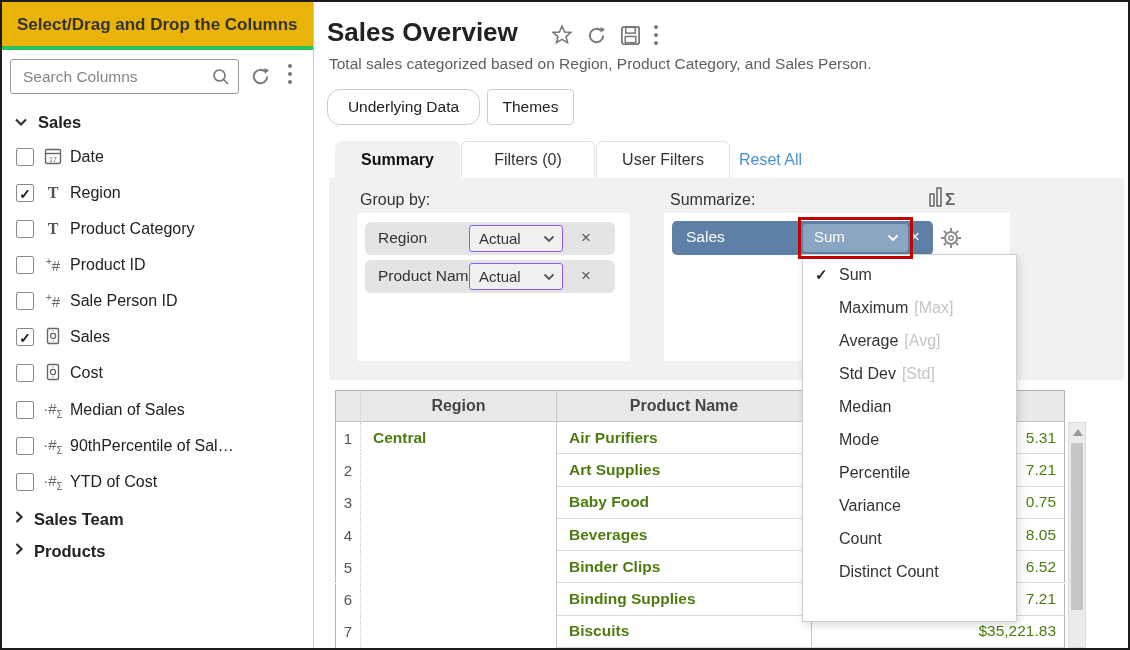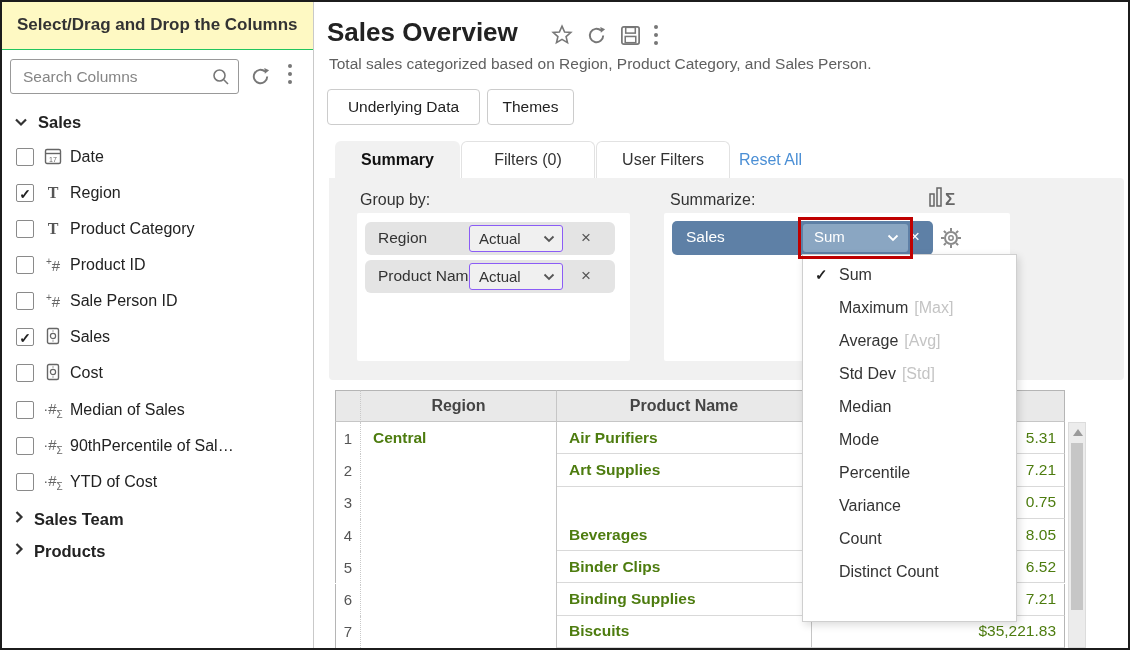"Select/Drag and Drop the Columns" .sb-header { background: #fef9c3 -> #eab308; border-bottom: 1px solid #22c55e -> 4px solid #22c55e }
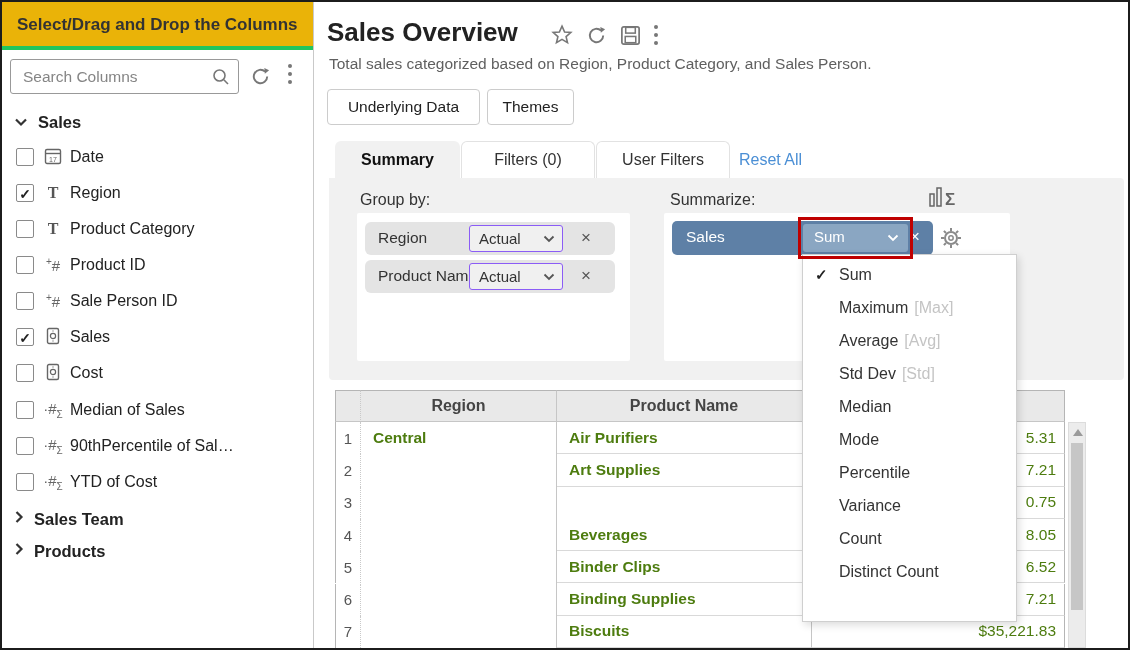"Underlying Data" div.abs { border-radius: none -> 13px }
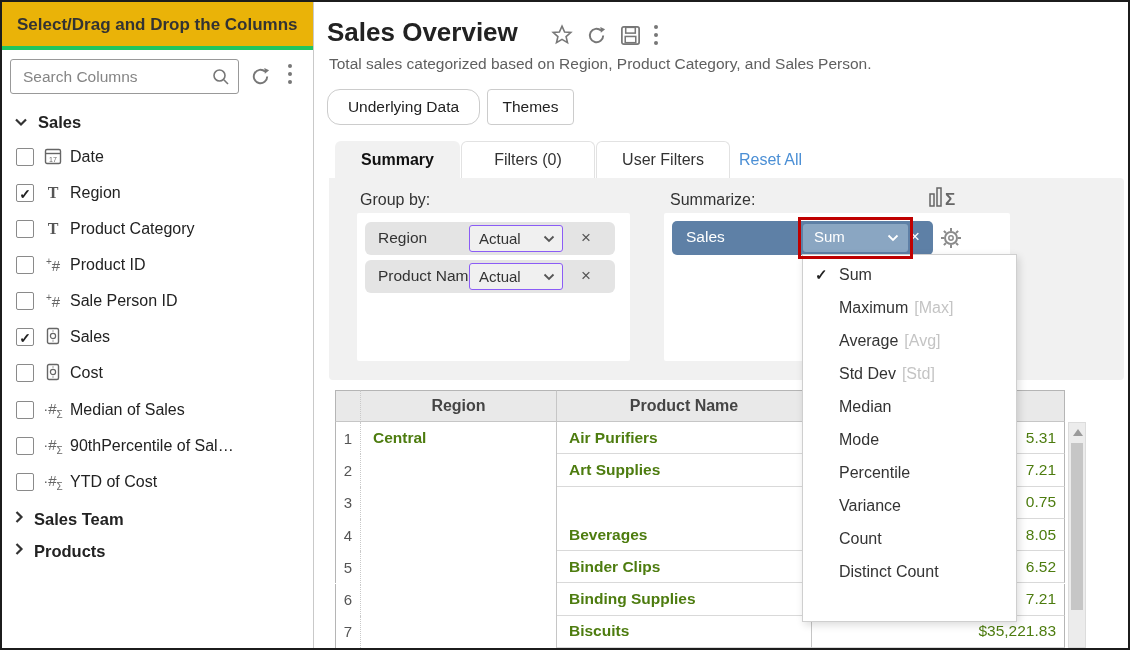"Baby Food" div.cell { html: none -> <div>Baby Food</div> }
